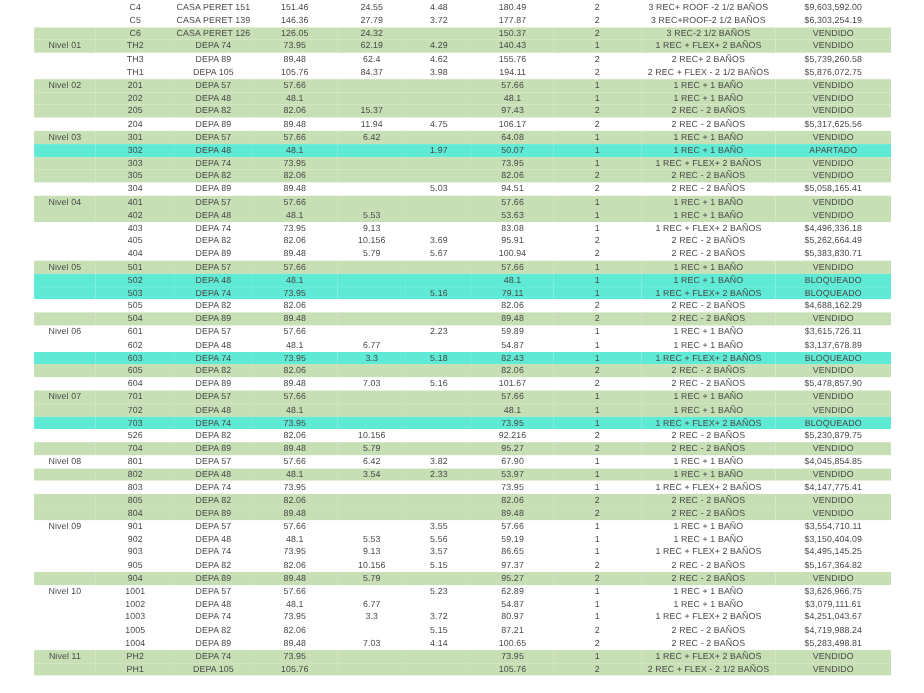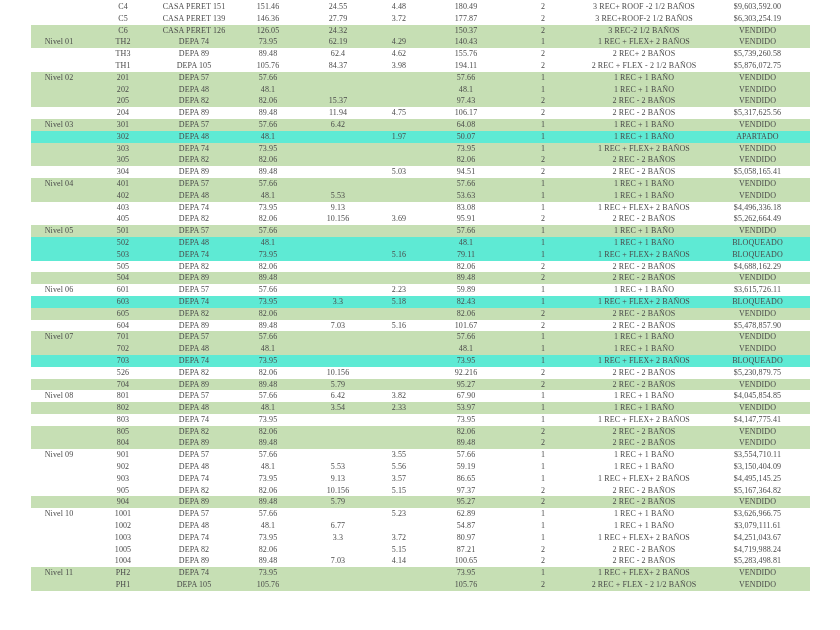"C4" .sheet { font-family: Liberation Serif, serif -> none }
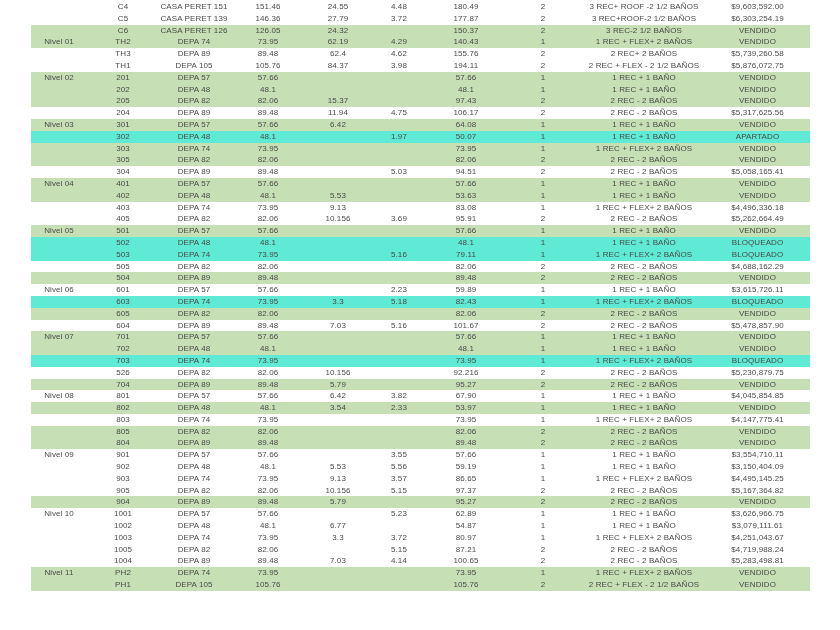"404" tr.bg-white { html: none -> <tr> <td></td> <td>404</td> <td>DEPA 89</td> <td>89.48</td> <td>5.79</td> <td>5.67</td> <td>100.94</td> <td>2</td> <td>2 REC - 2 BAÑOS</td> <td>$5,383,830.71</td> </tr> }
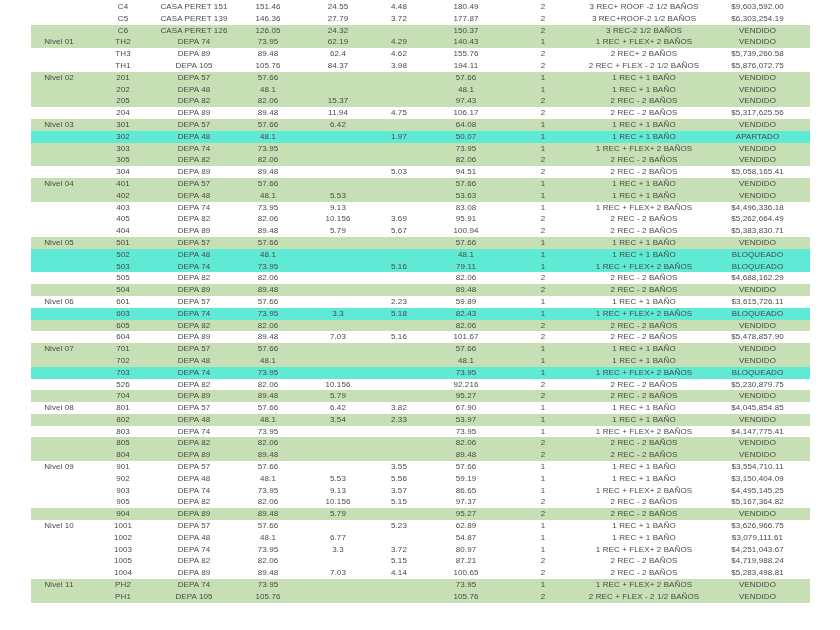"602" tr.bg-white { html: none -> <tr> <td></td> <td>602</td> <td>DEPA 48</td> <td>48.1</td> <td>6.77</td> <td></td> <td>54.87</td> <td>1</td> <td>1 REC + 1 BAÑO</td> <td>$3,137,678.89</td> </tr> }
